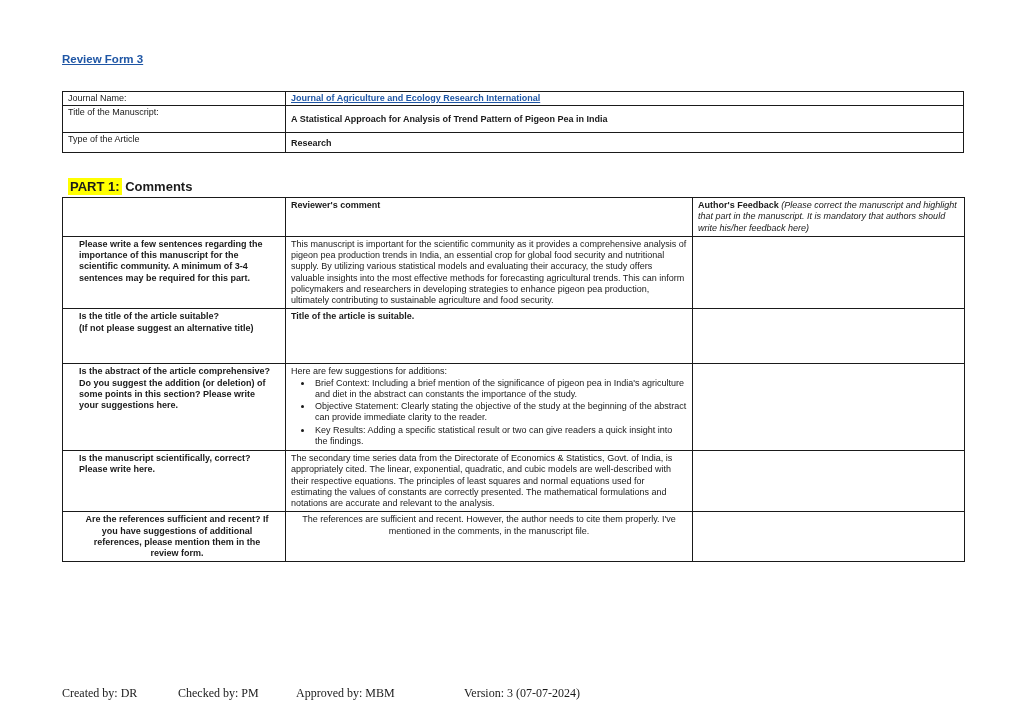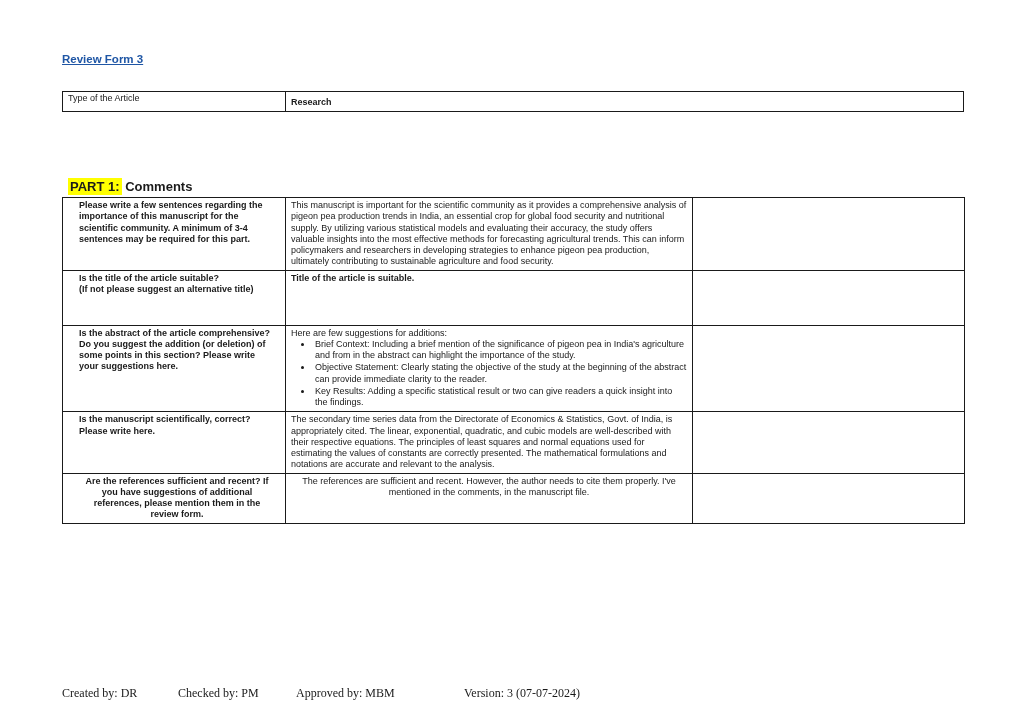"Journal Name:" tr.r1 { html: none -> <tr> <td>Journal Name:</td> <td><a>Journal of Agriculture and Ecology Research International</a></td> </tr> }
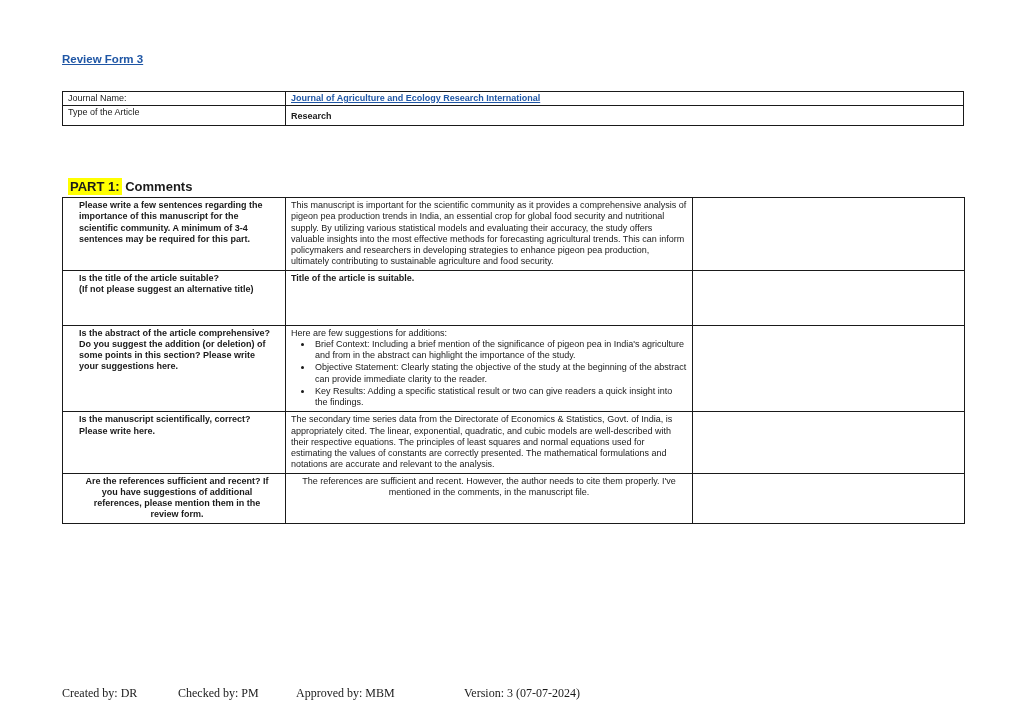"Title of the Manuscript:" tr.r3 { html: none -> <tr> <td>Title of the Manuscript:</td> <td>A Statistical Approach for Analysis of Trend Pattern of Pigeon Pea in India</td> </tr> }
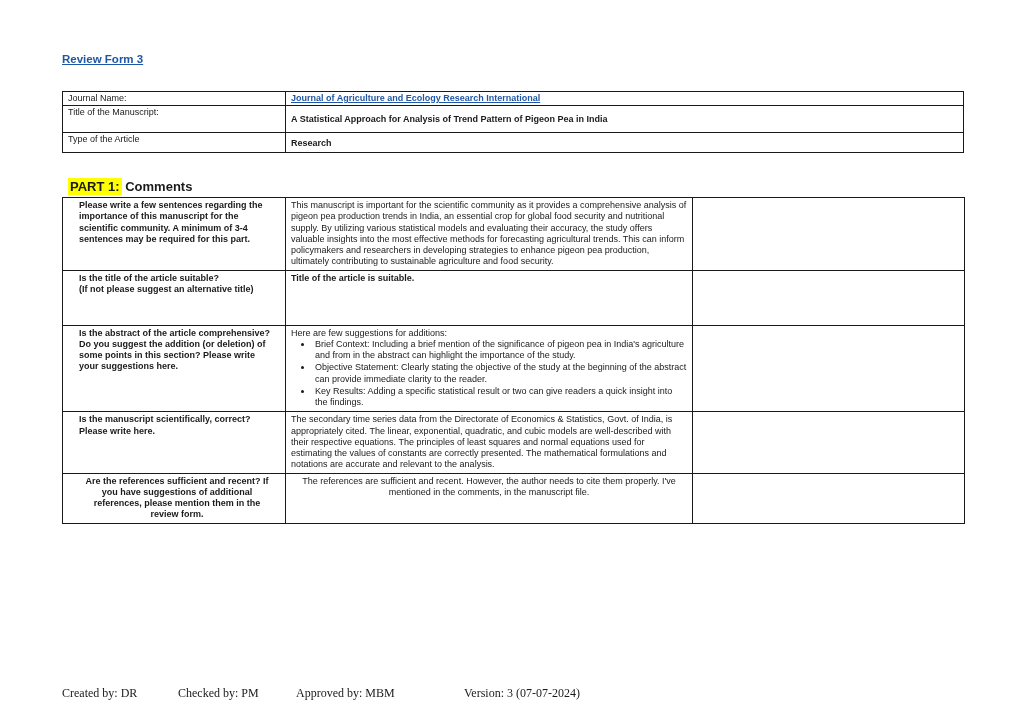"Reviewer's comment" tr.head { html: none -> <tr> <td></td> <td>Reviewer's comment</td> <td> <span>Author's Feedback</span> <span>(Please correct the manuscript and highlight that part in the manuscript. It is mandatory that authors should write his/her feedback here)</span> </td> </tr> }
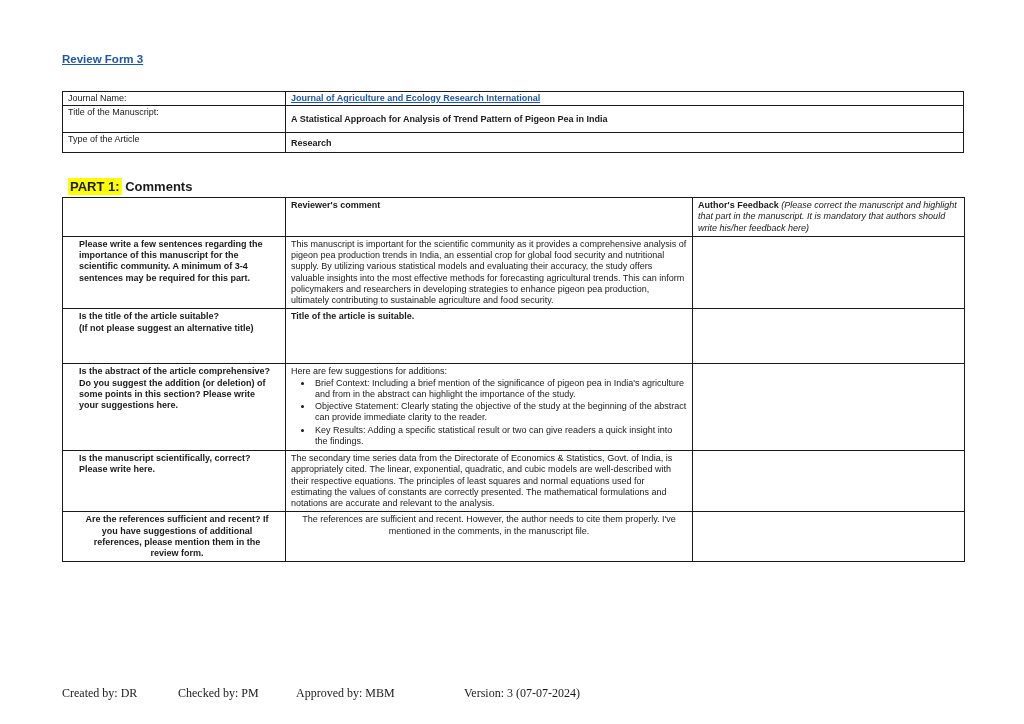"Brief Context: Including a brief" li { text: from in the abstract can highlight -> diet in the abstract can constants }
